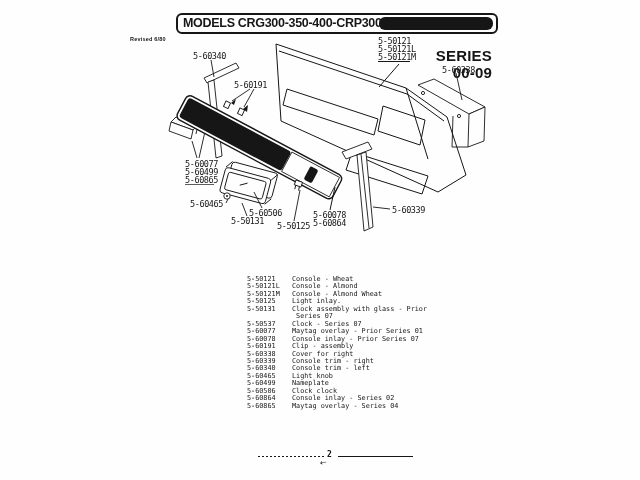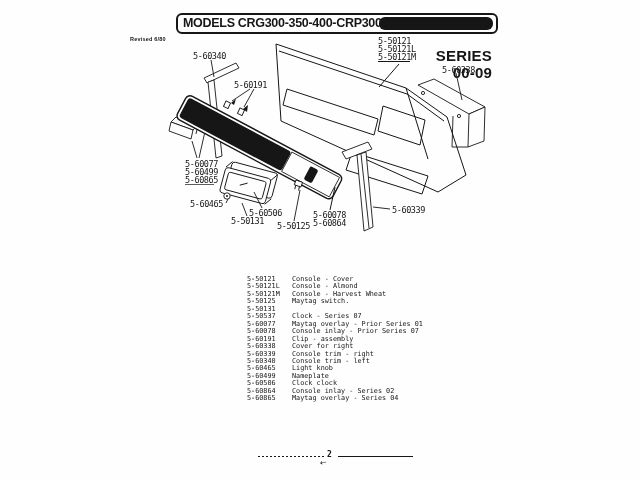"Console - Cover" span.desc { text: Cover -> Wheat }
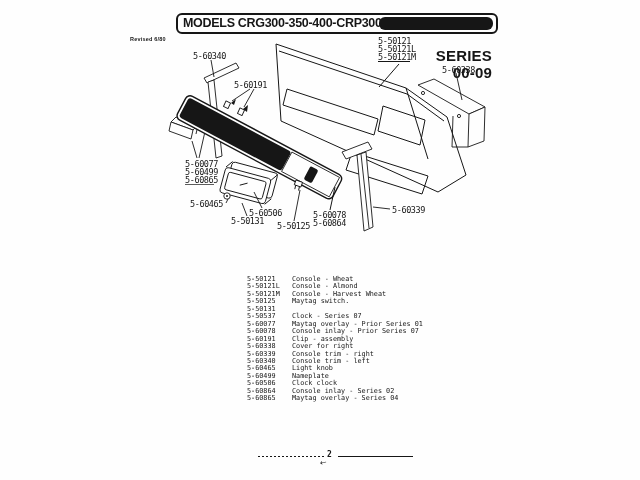"Console - Harvest Wheat" span.desc { text: Harvest -> Almond }
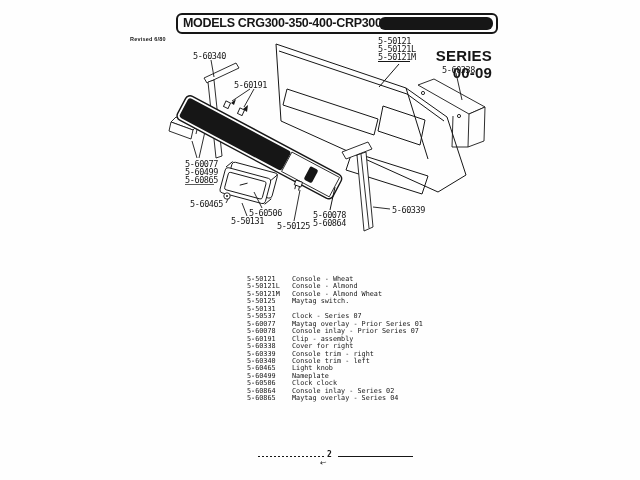"Maytag switch." span.desc { text: Maytag switch -> Light inlay }
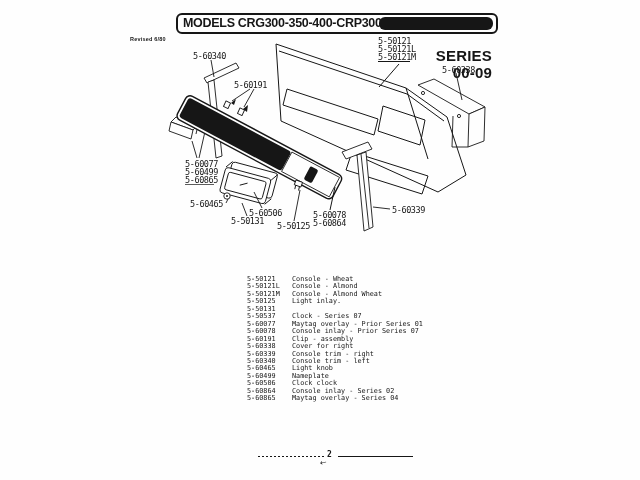"Clock assembly with glass -" span.desc { html: none -> <span>Clock assembly with glass - Prior Series 07</span> }
